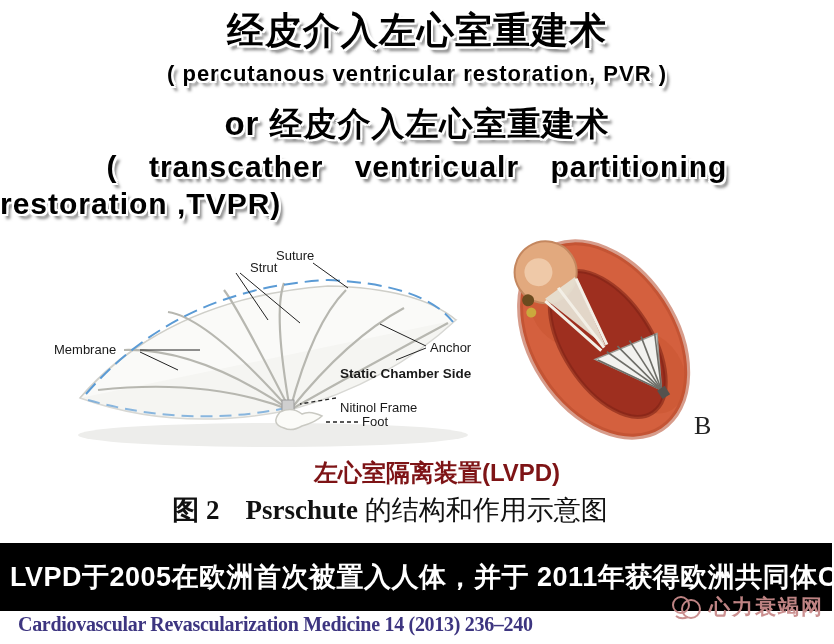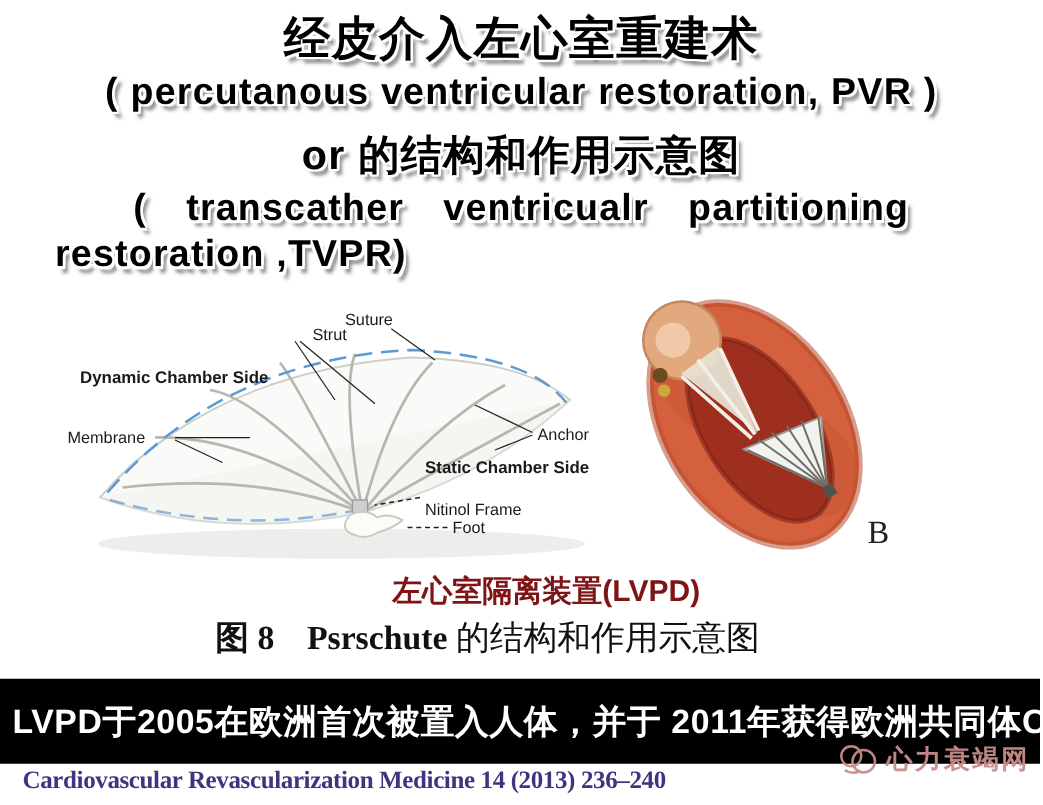"( percutanous ventricular restoration," .t2 { font-size: 30px -> 22px }
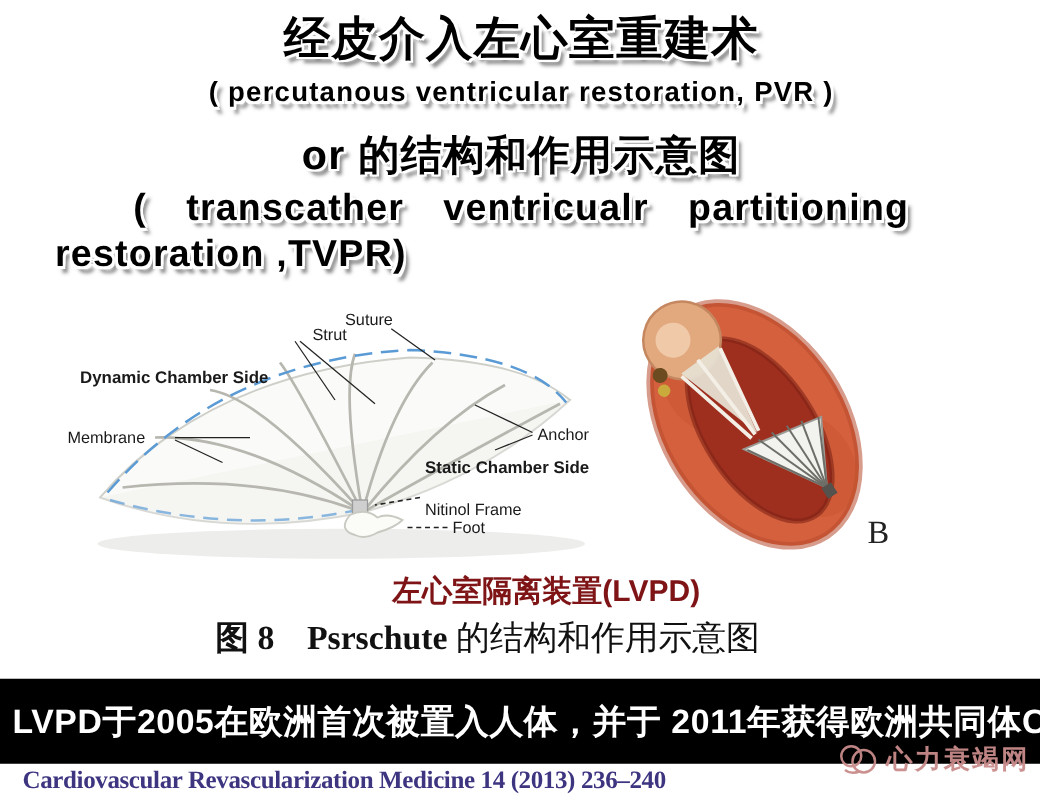"or 的结构和作用示意图" div.t-outline { text: 的结构和作用示意图 -> 经皮介入左心室重建术 }
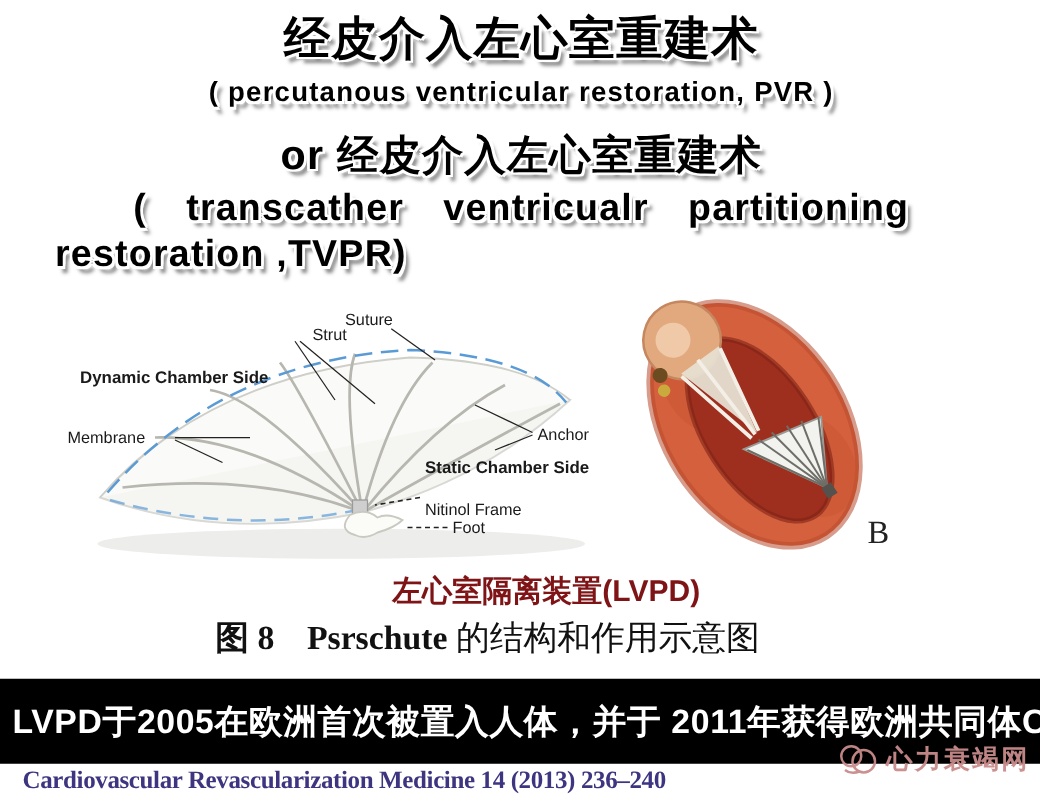"restoration ,TVPR)" .t5 { padding-left: 44px -> none }
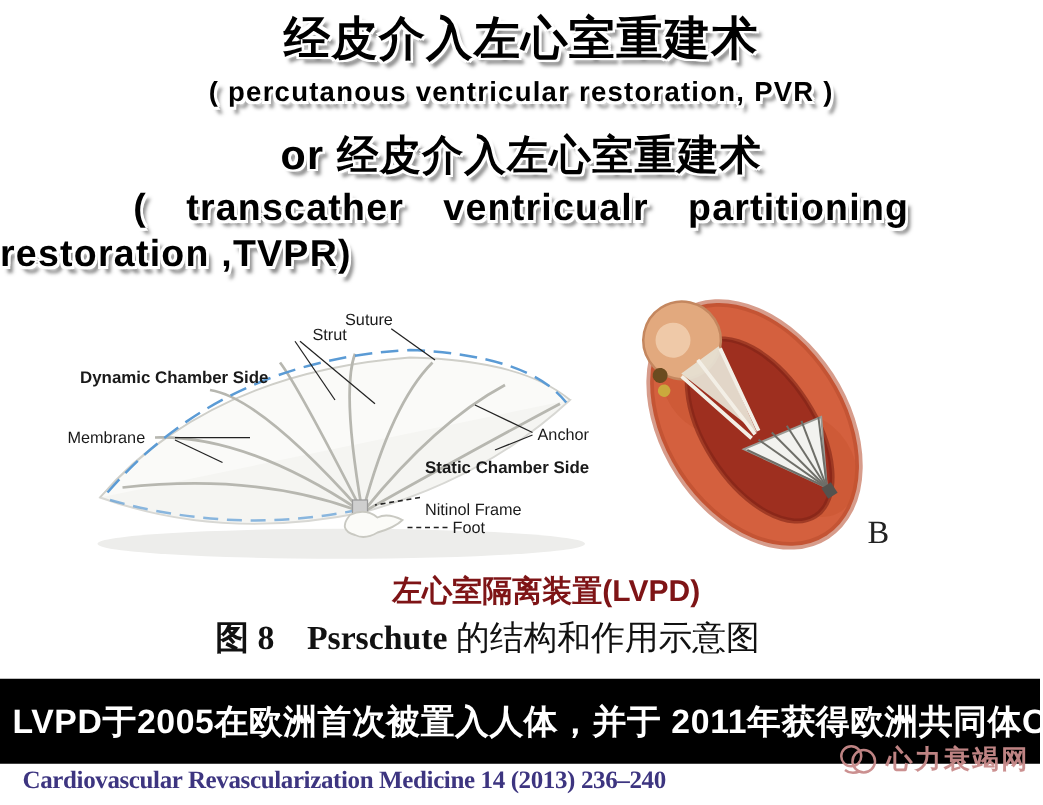"Dynamic Chamber Side" span.fig-label { html: <span>Dynamic Chamber Side</span> -> none }
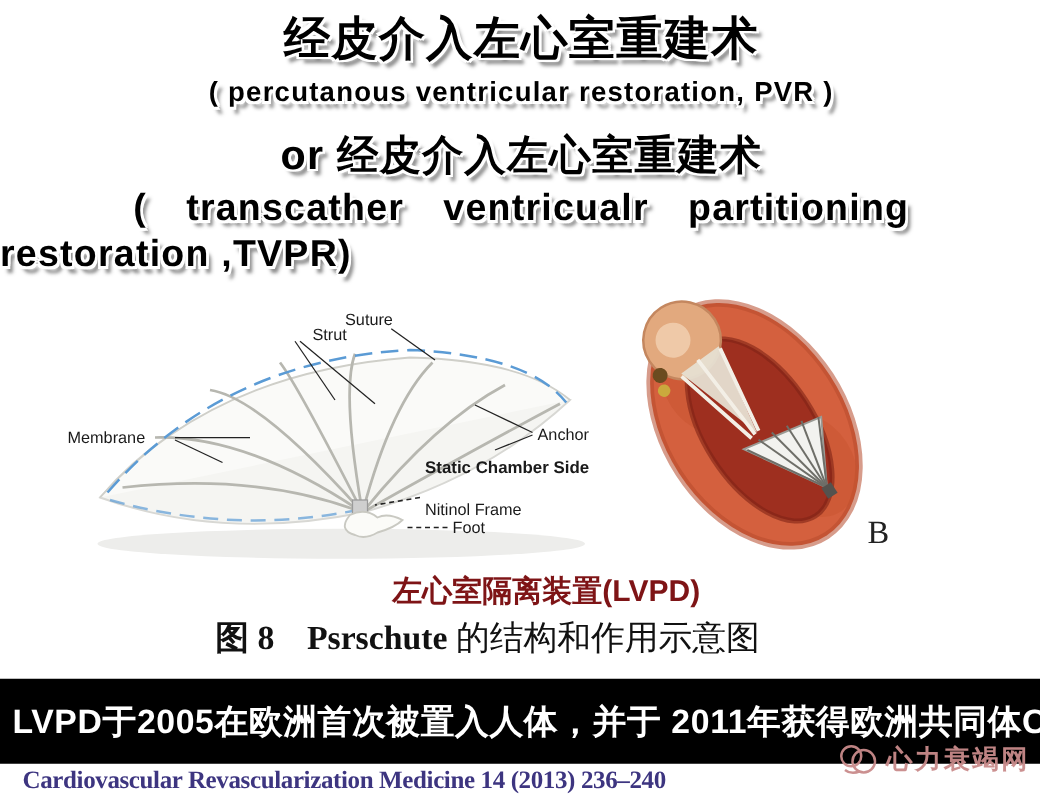"图 8" span.sp { text: 8 -> 2 }
